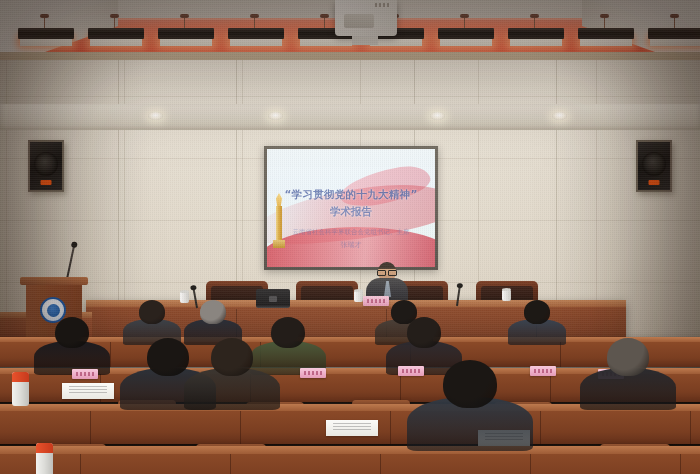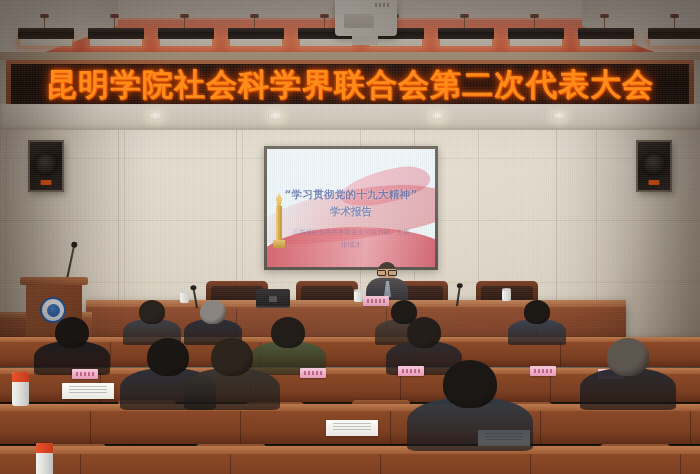"昆明学院社会科学界联合会第二次代表大会" div.banner-frame { html: <div> <div> <div>昆明学院社会科学界联合会第二次代表大会</div> </div> </div> -> none }
